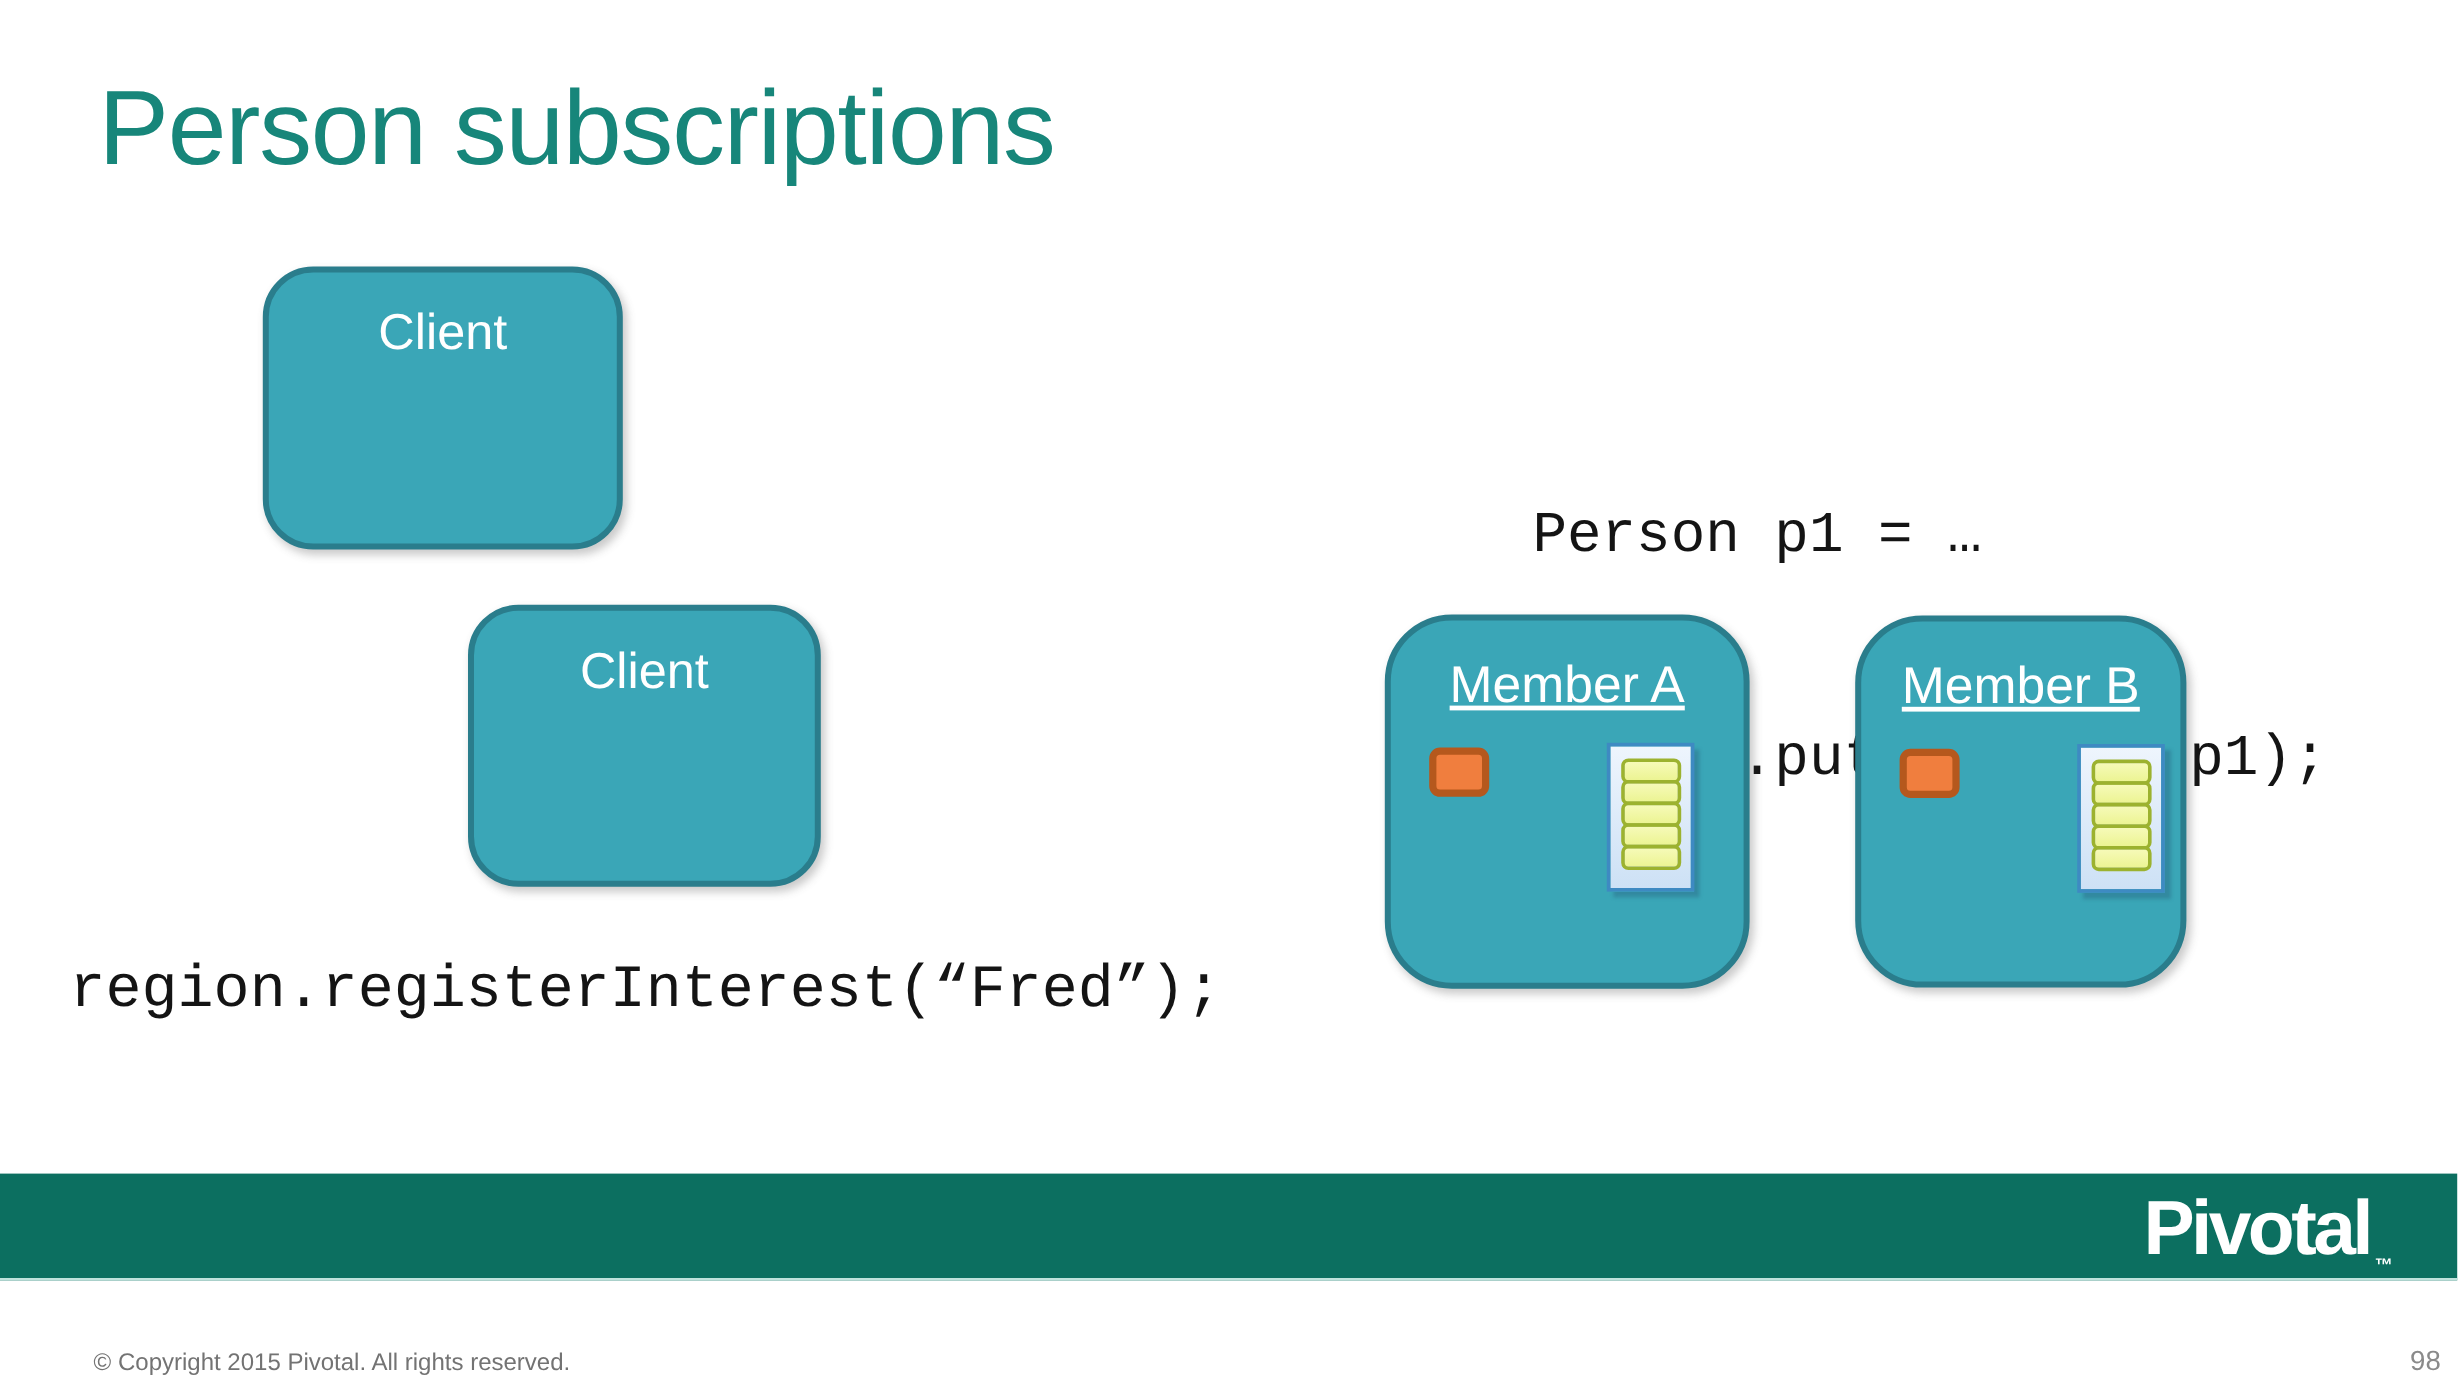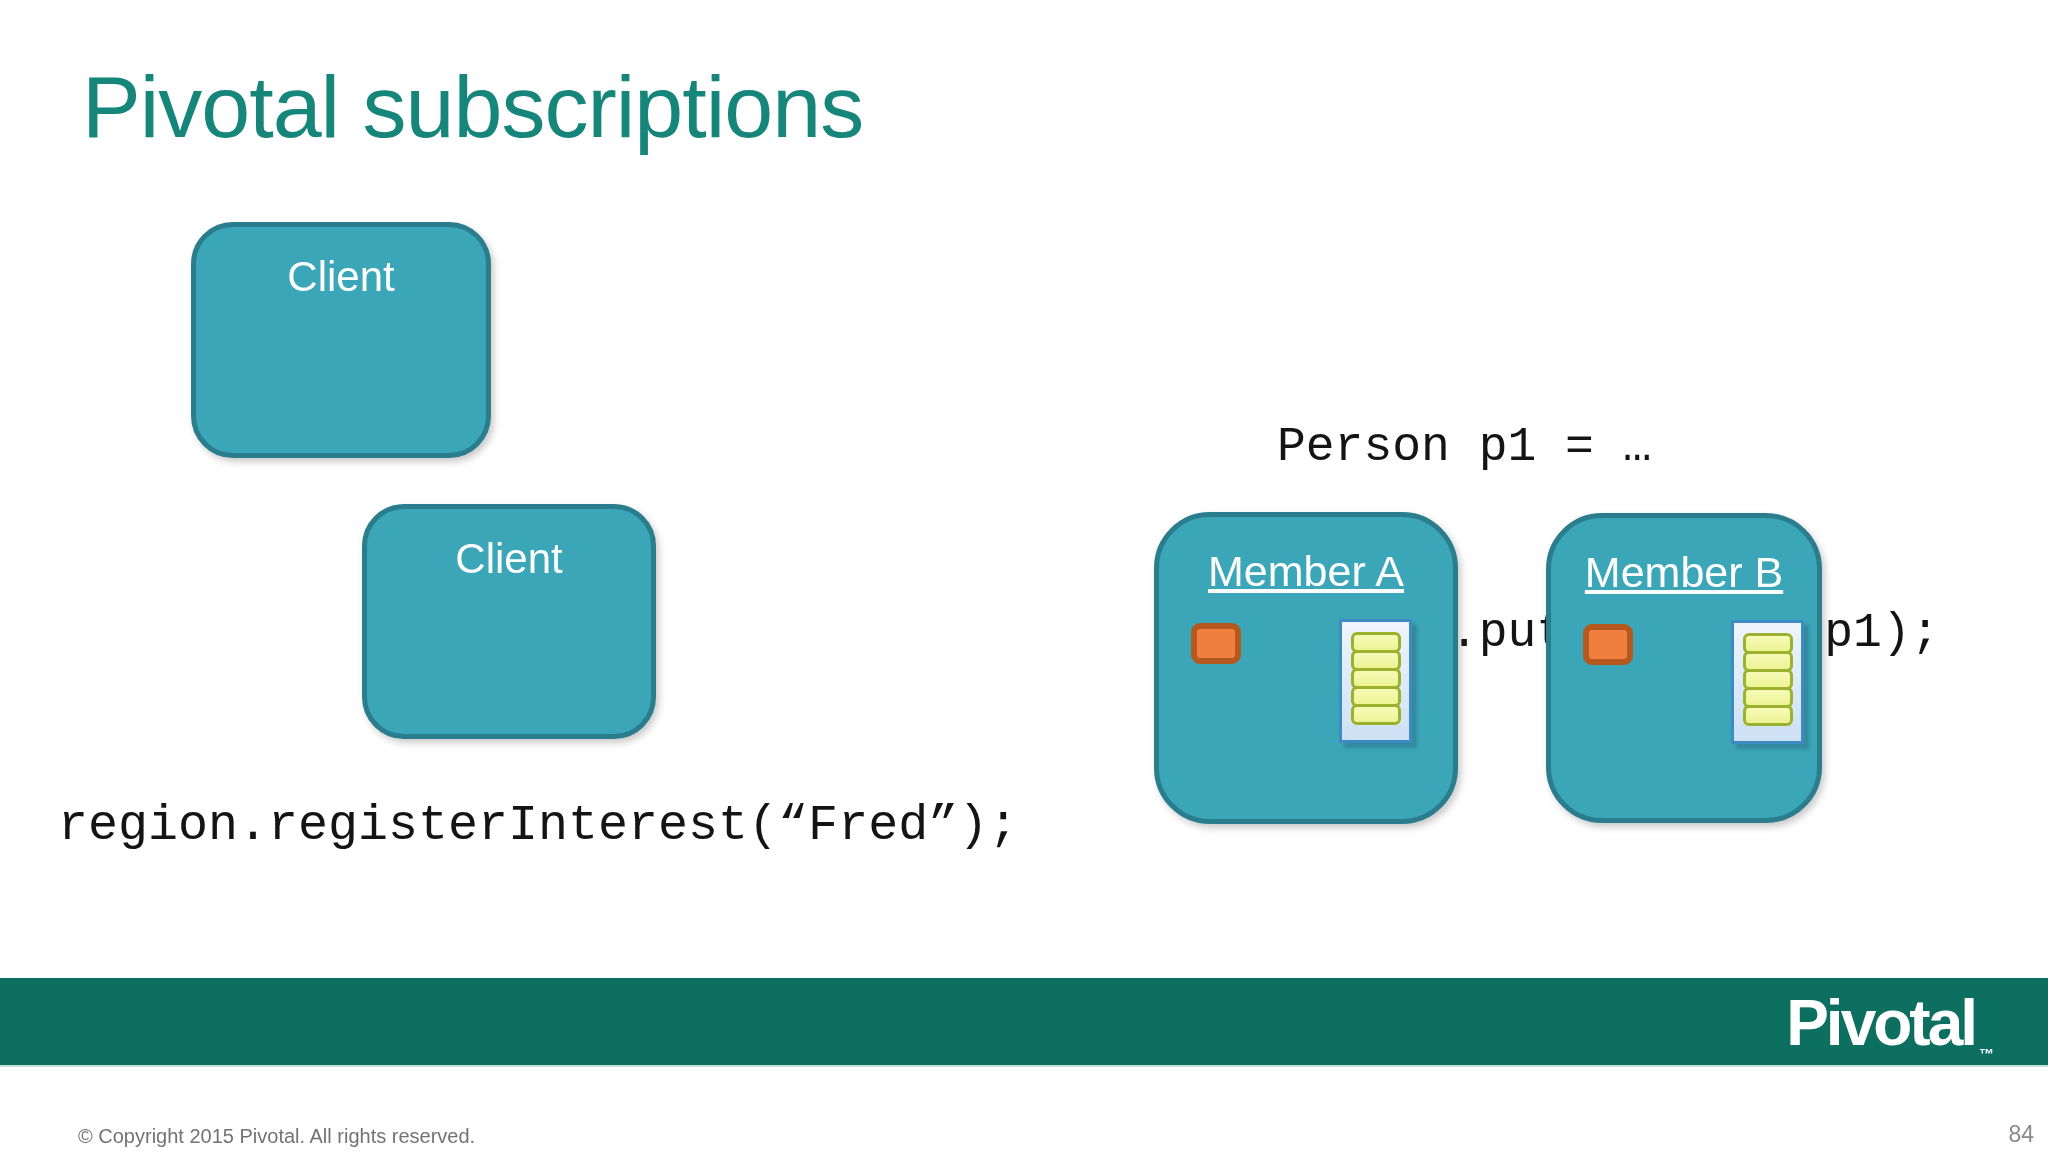"Pivotal subscriptions" div.title { text: Pivotal -> Person }
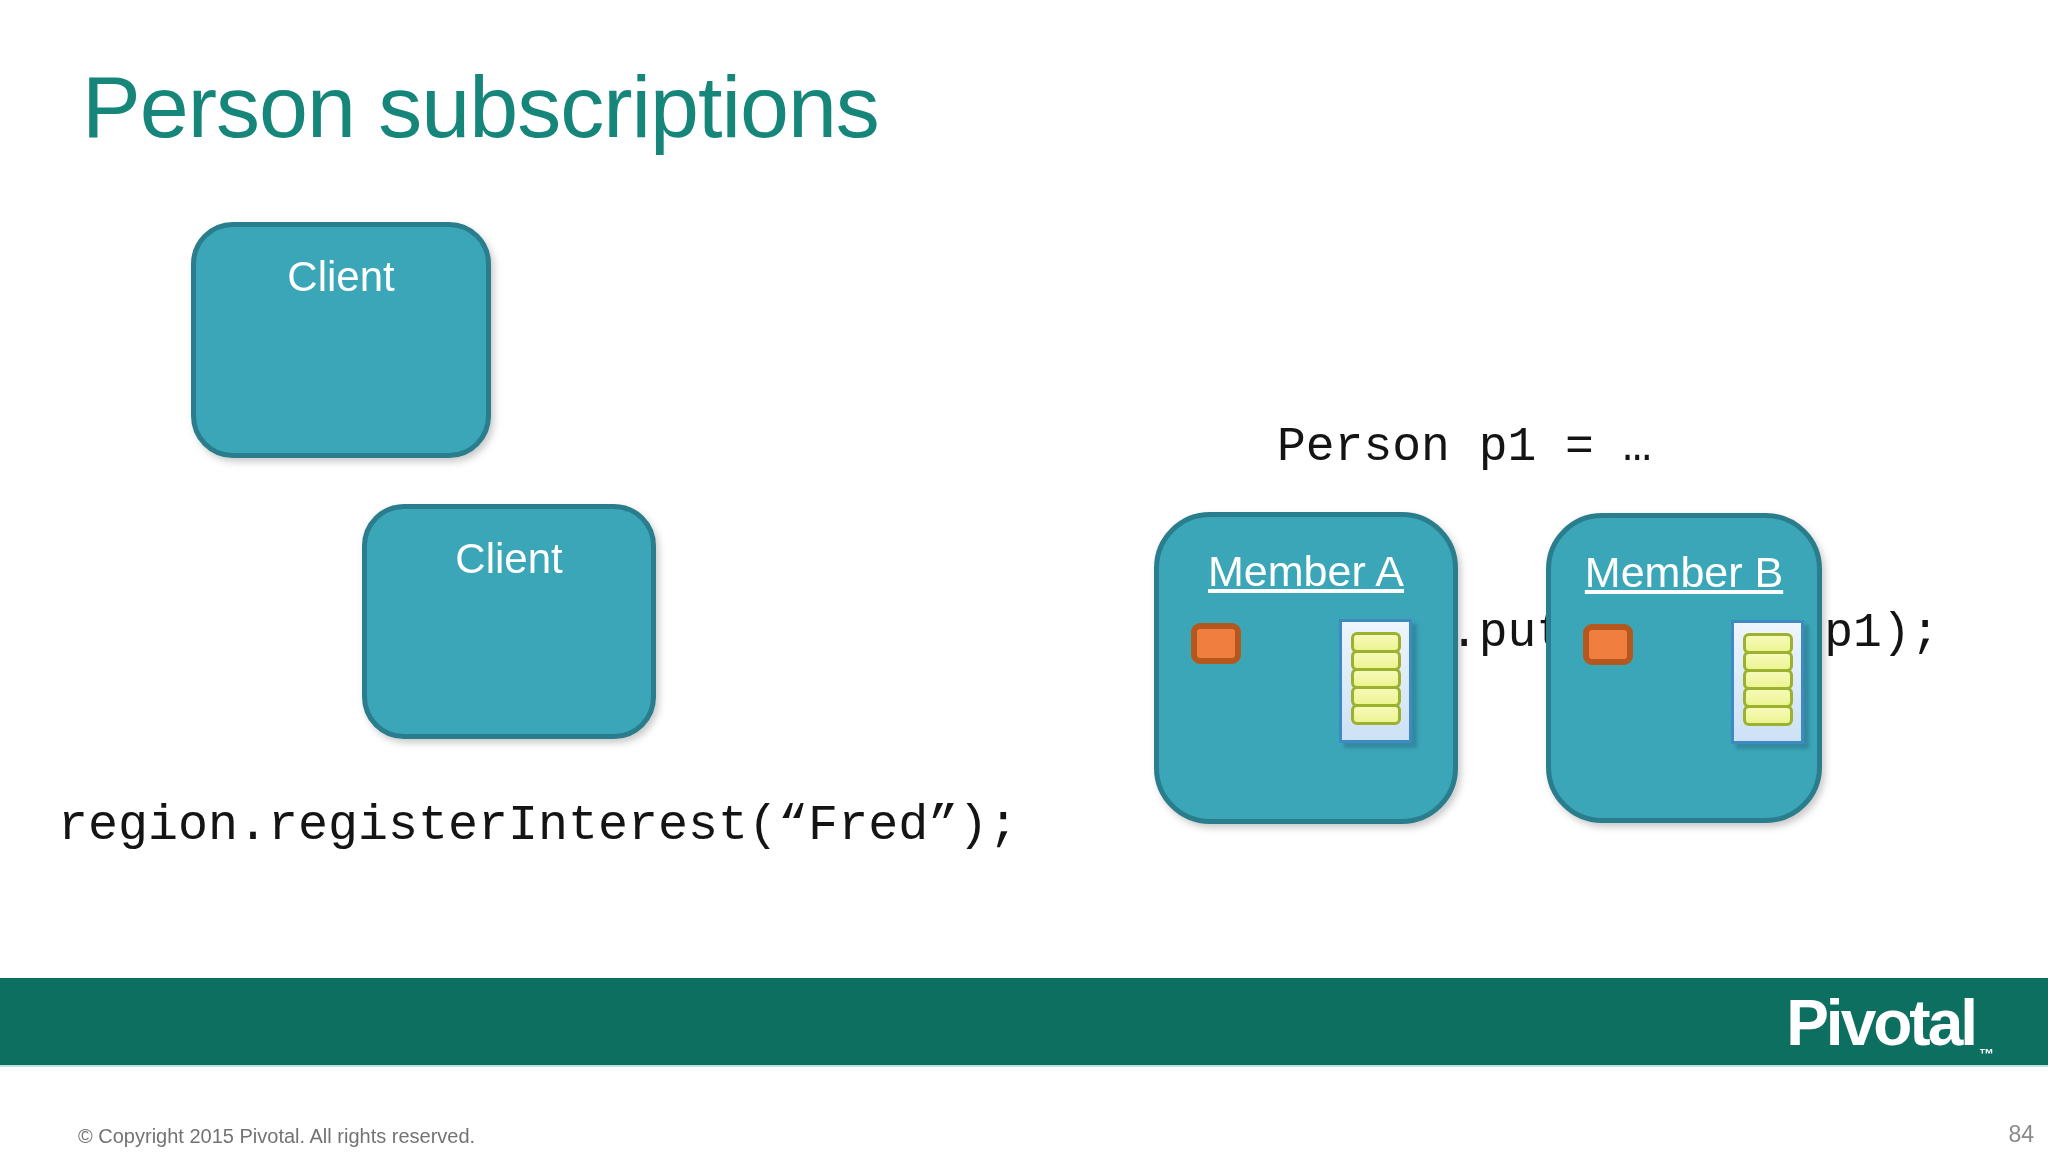"Client" .client { margin-left: none -> 28px }
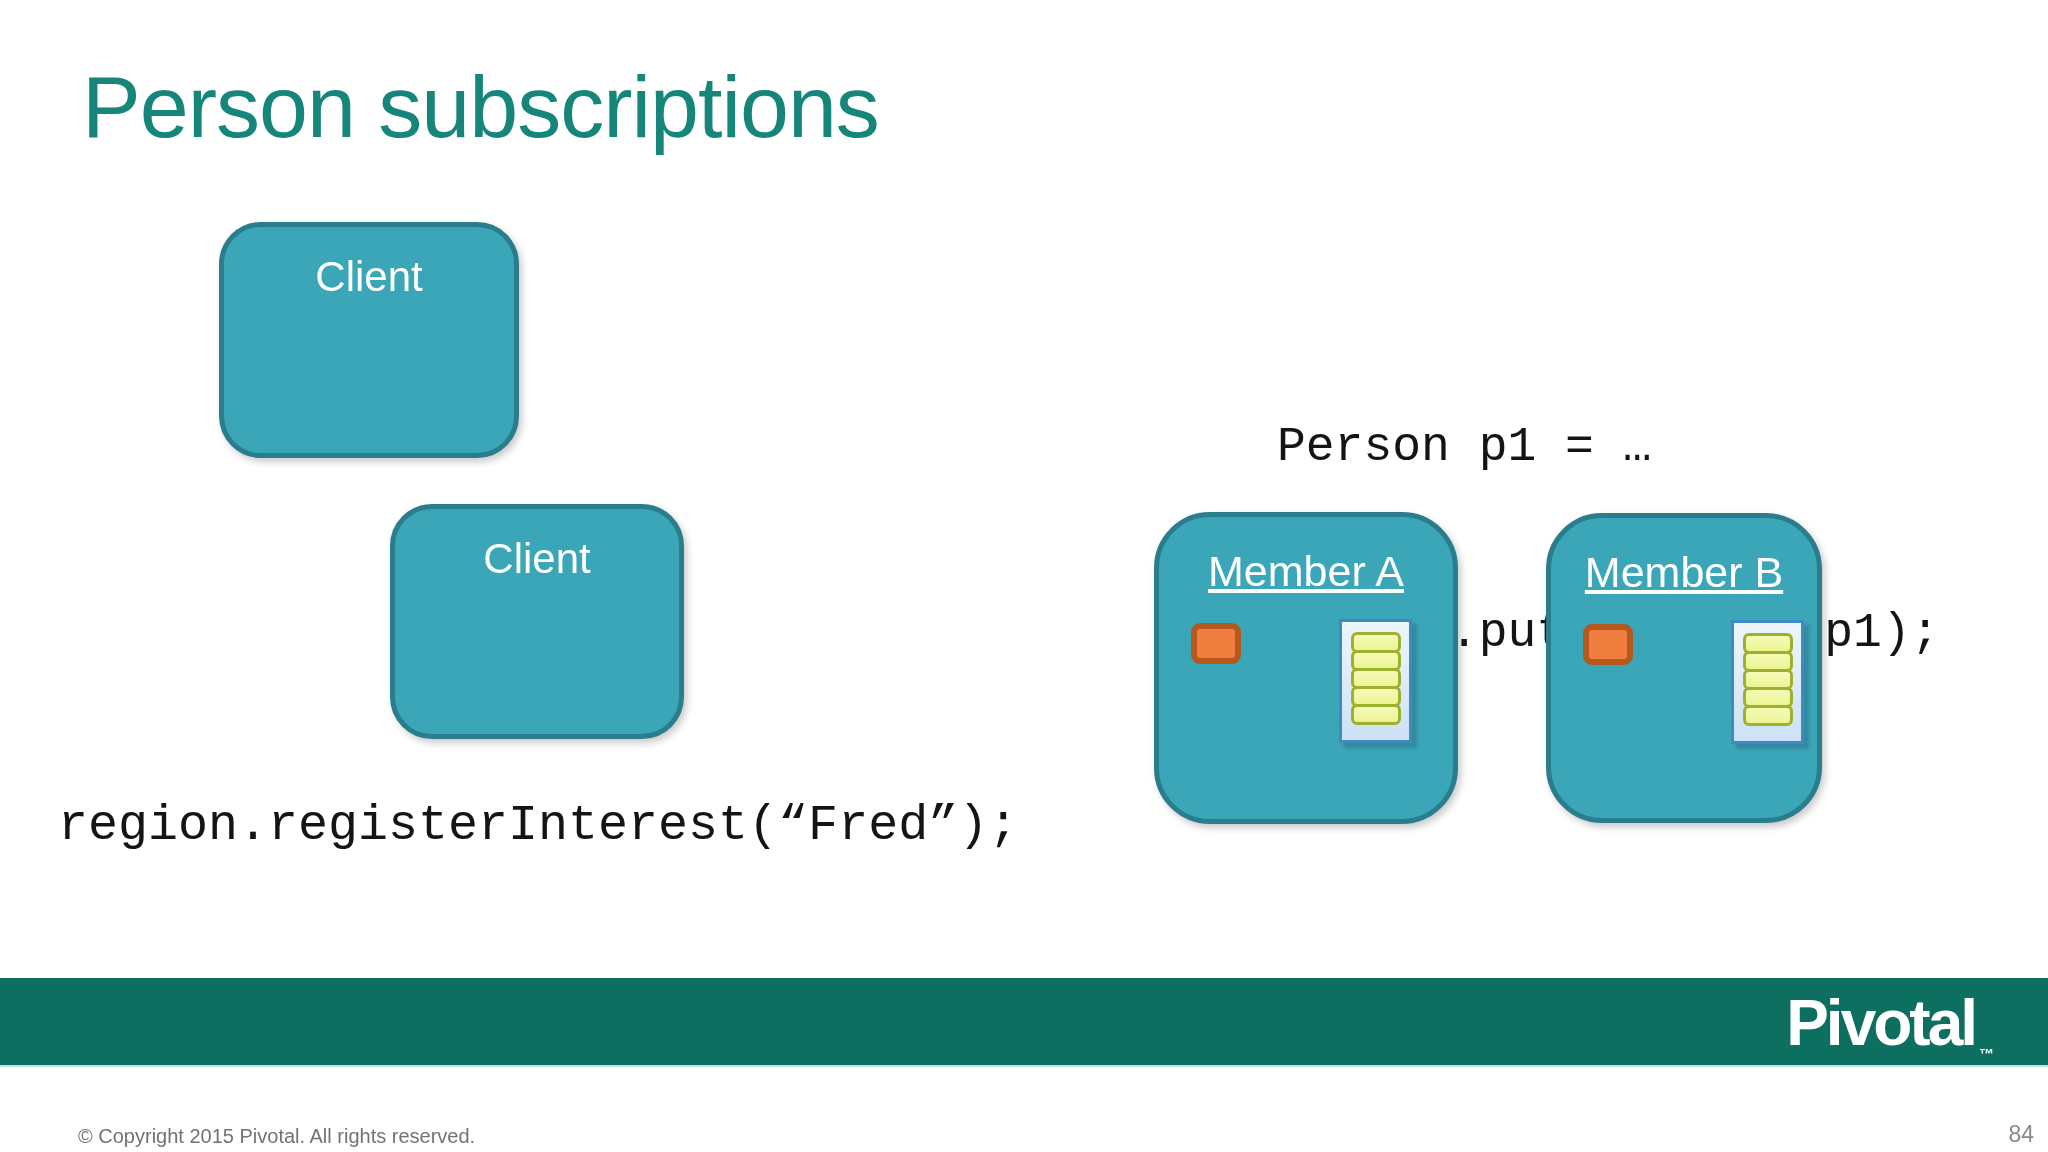"84" div.page-number { text: 84 -> 98 }
